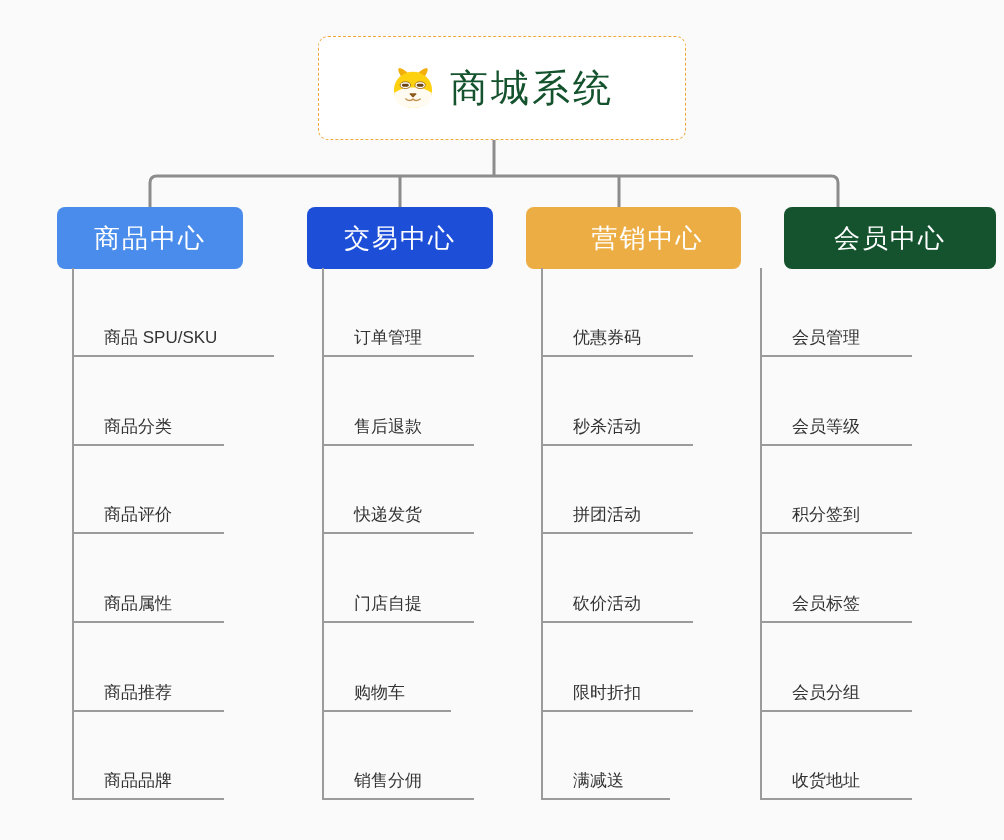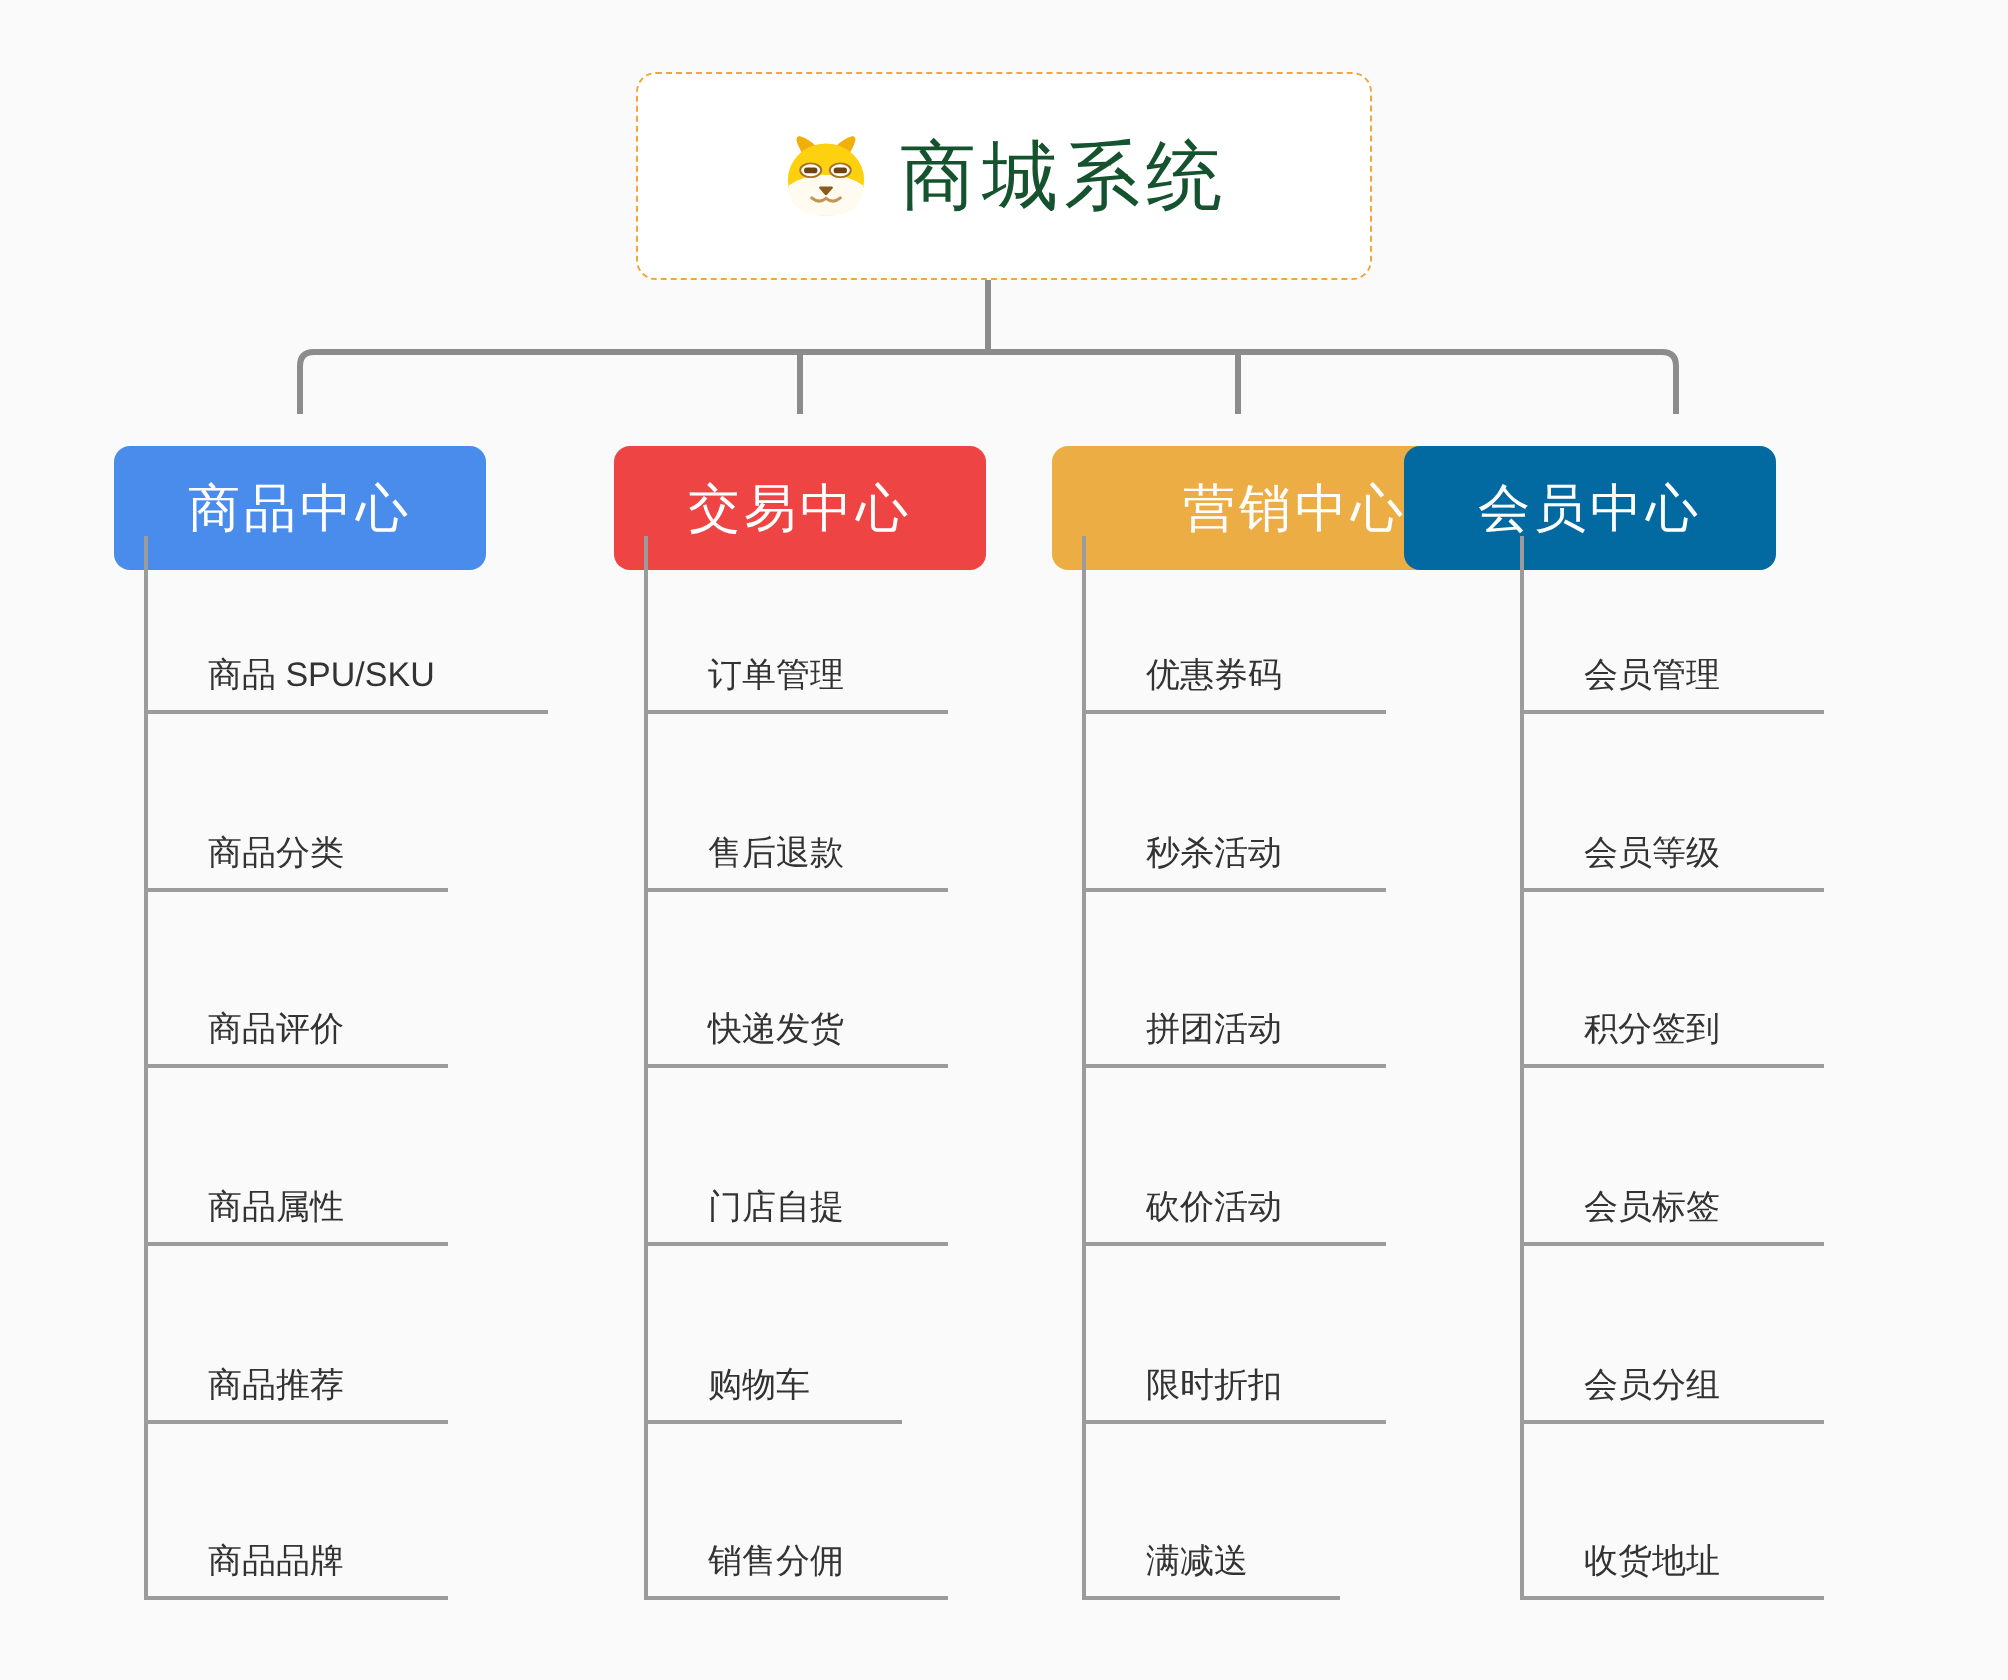"商品中心" .branch { margin-top: 16px -> none }
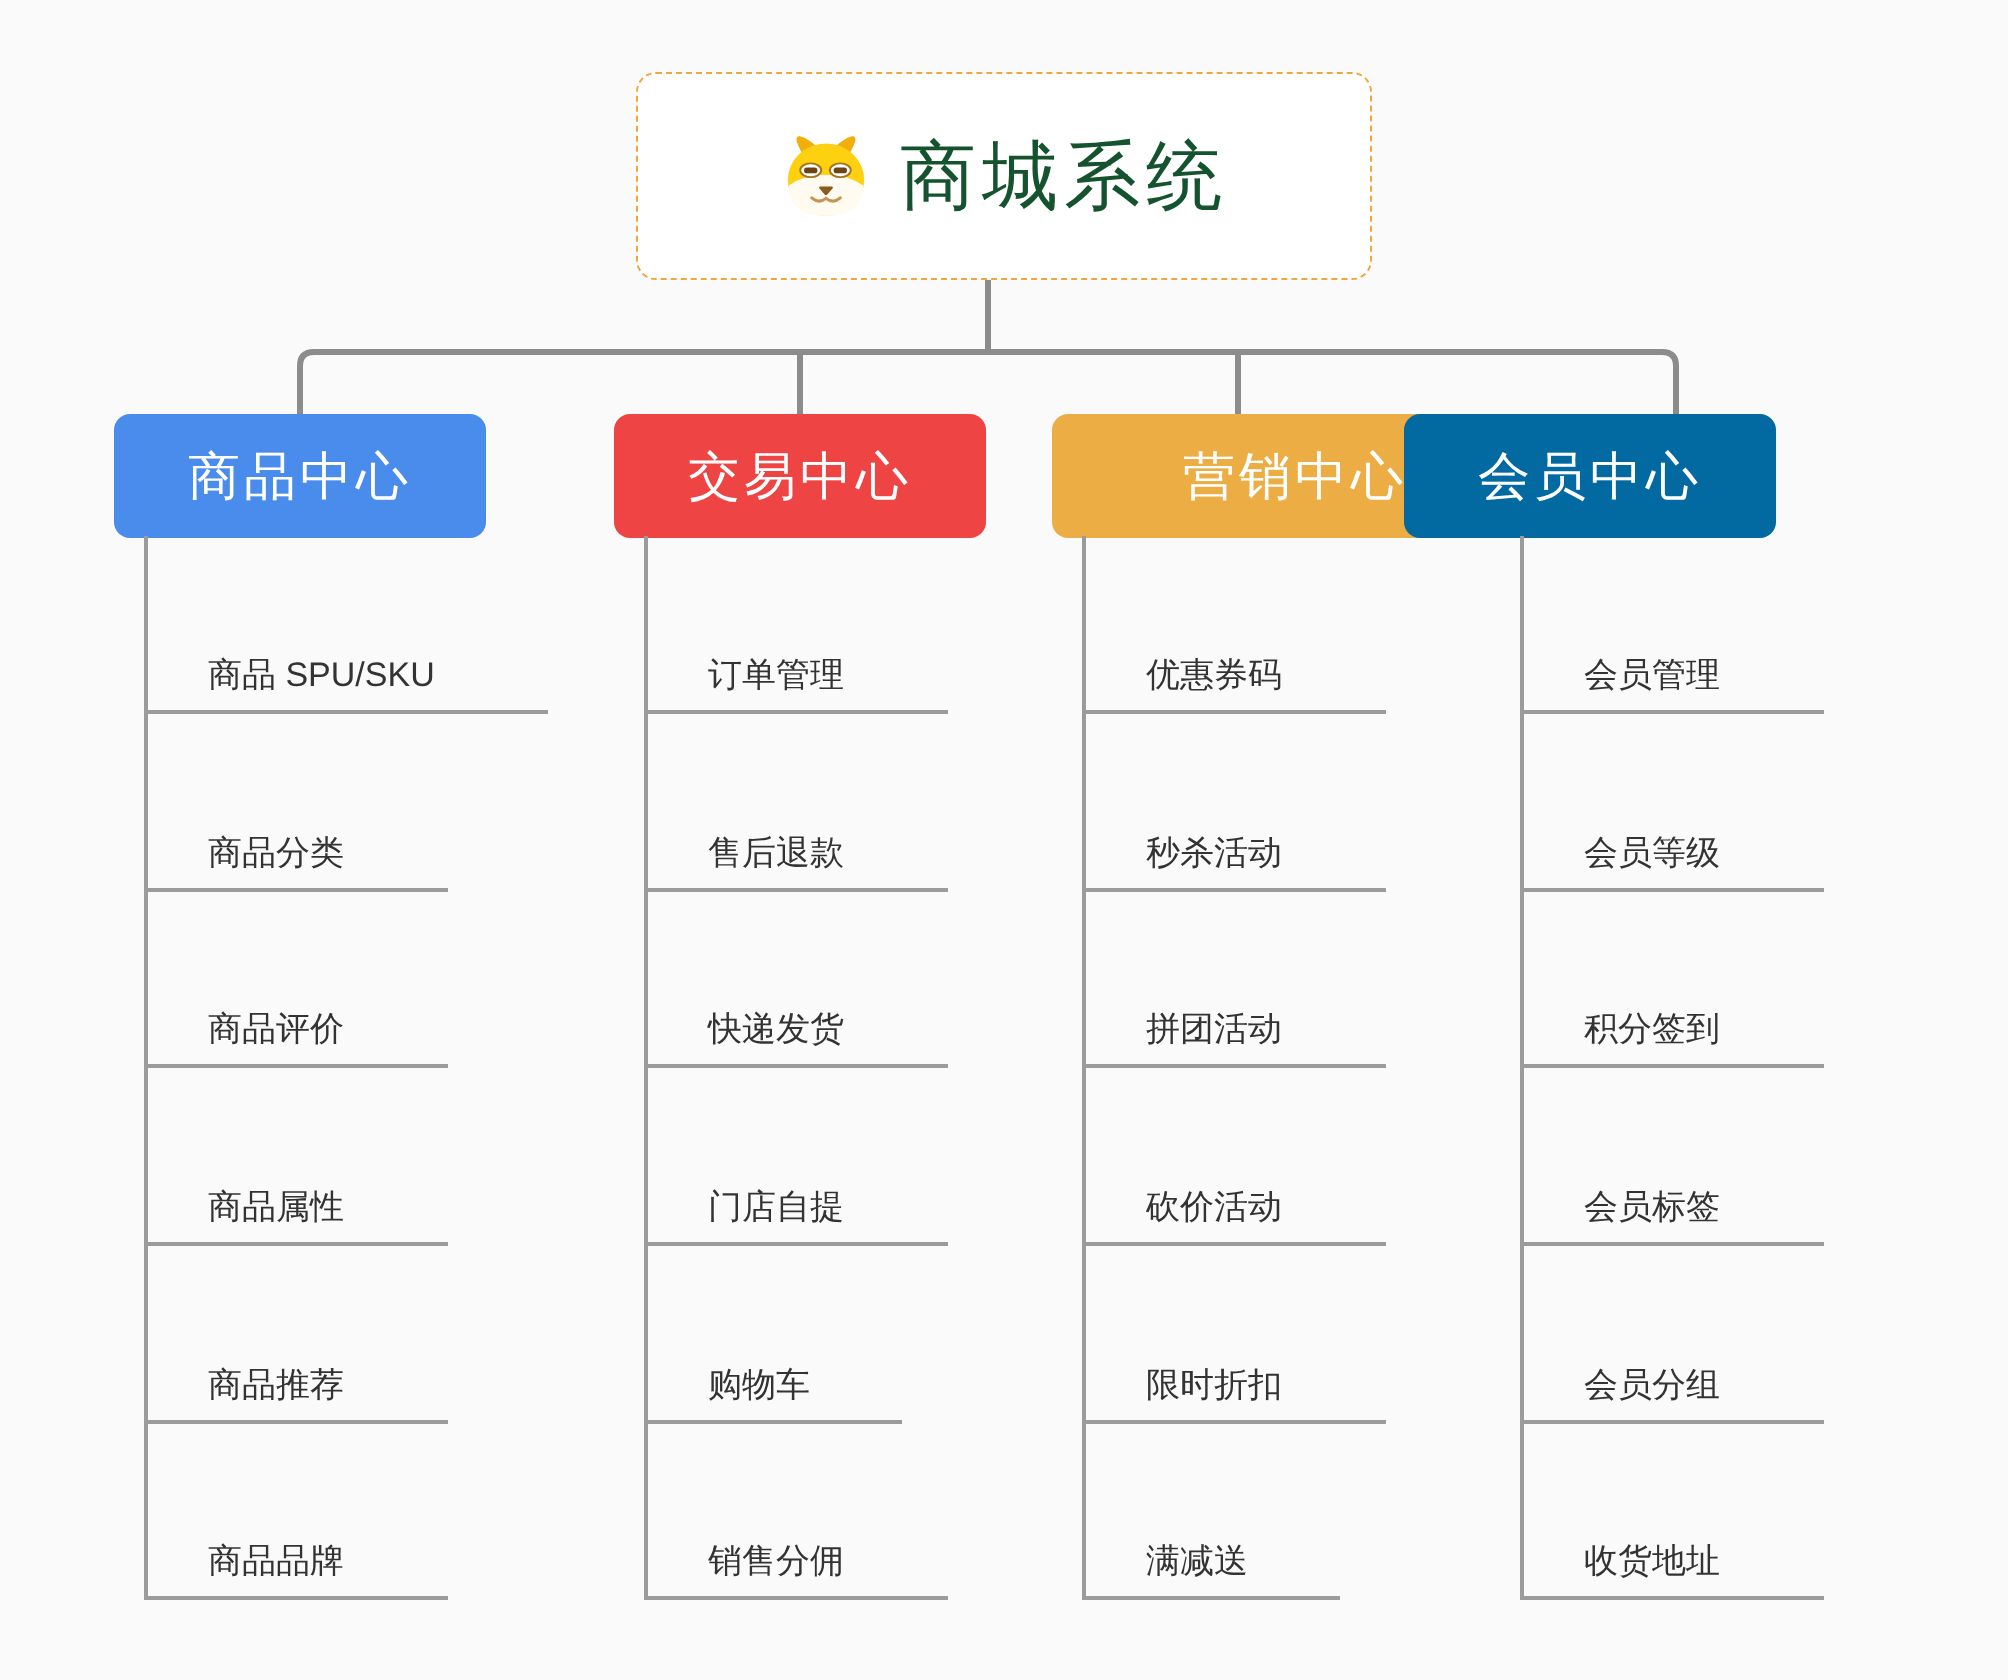"交易中心" .b1 { background: #ef4444 -> #1d4ed8 }
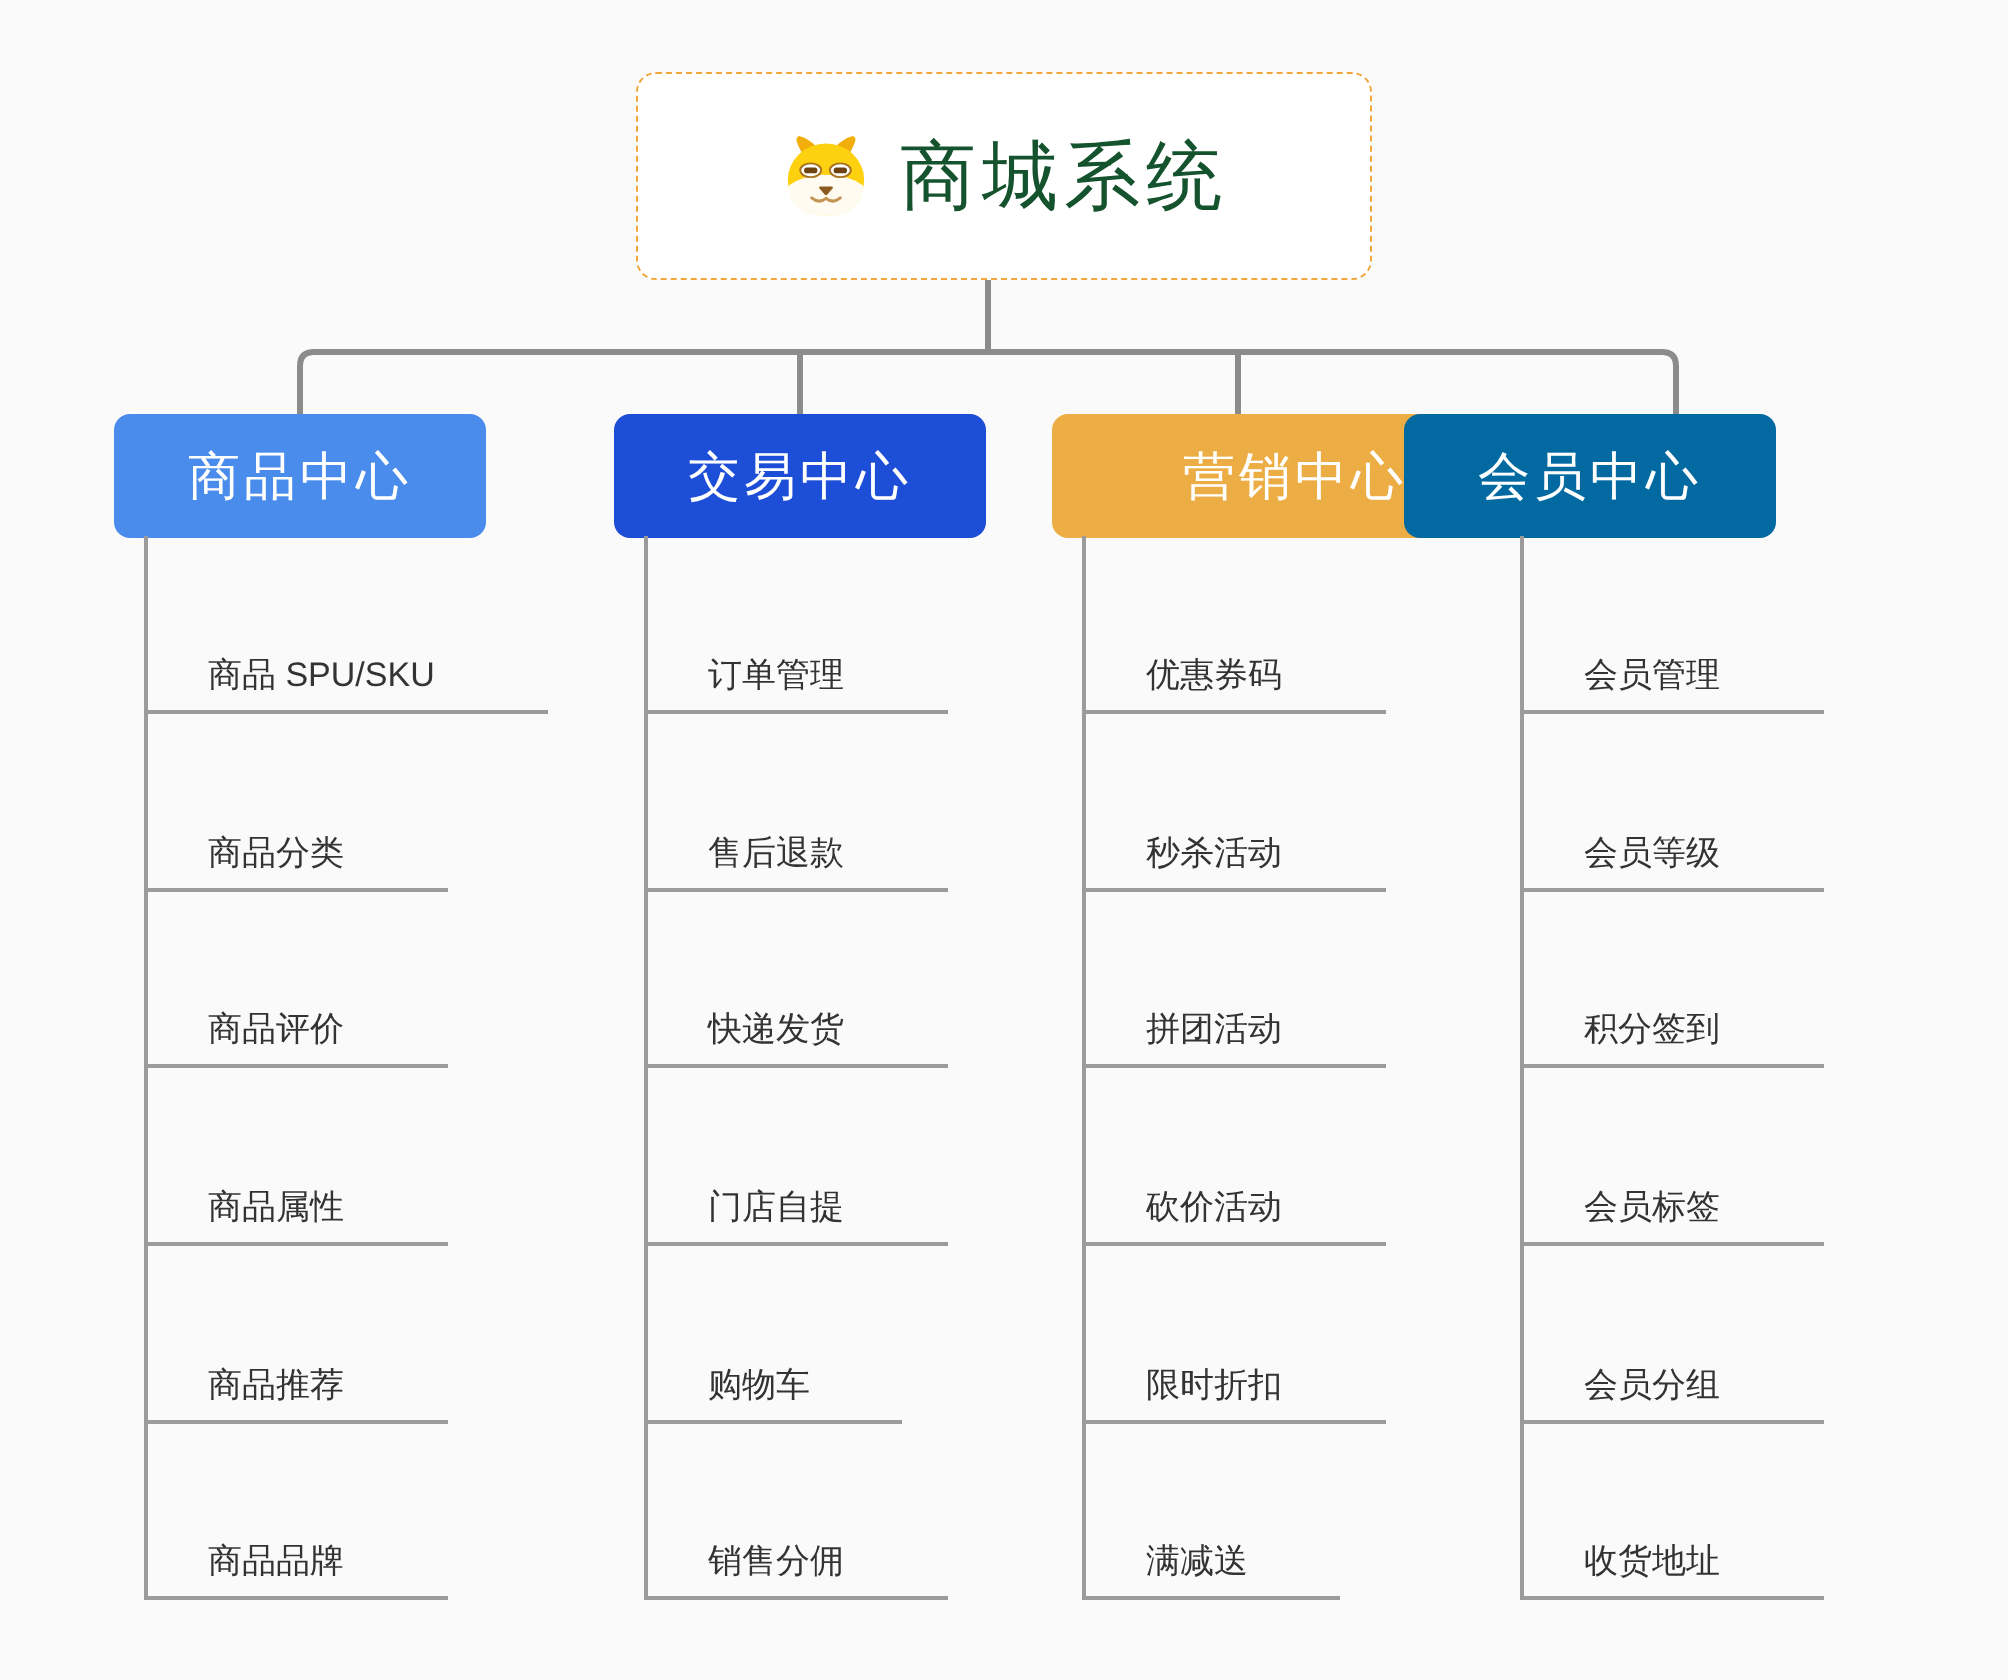"会员中心" .b3 { background: #0369a1 -> #14532d; left: 702px -> 784px; width: 186px -> 212px }
